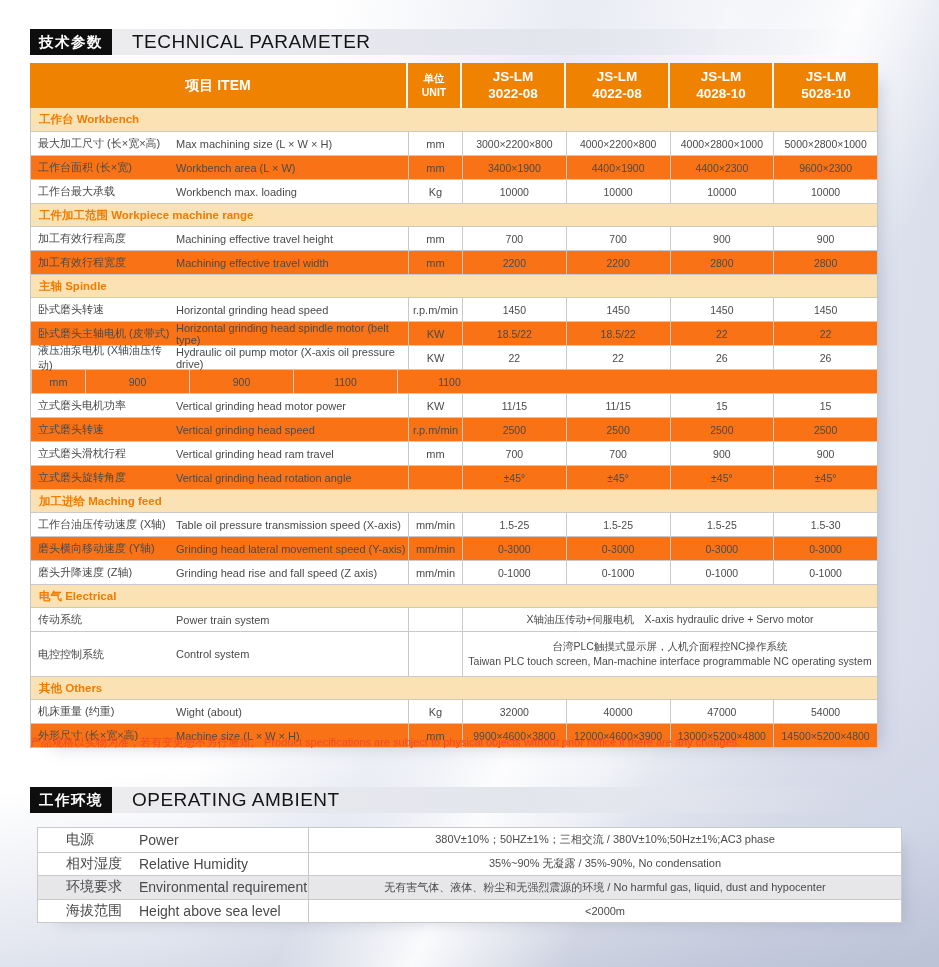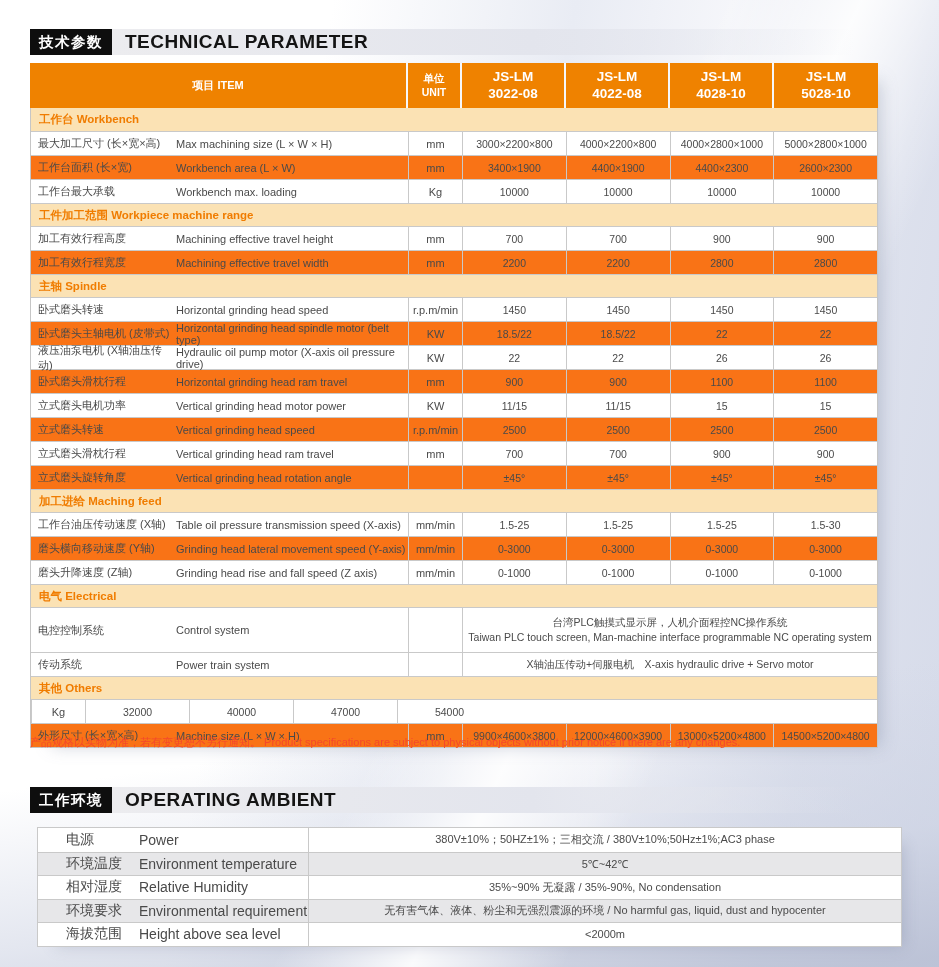"TECHNICAL PARAMETER" .tag-strip { font-weight: bold -> normal; padding-left: 13px -> 20px }
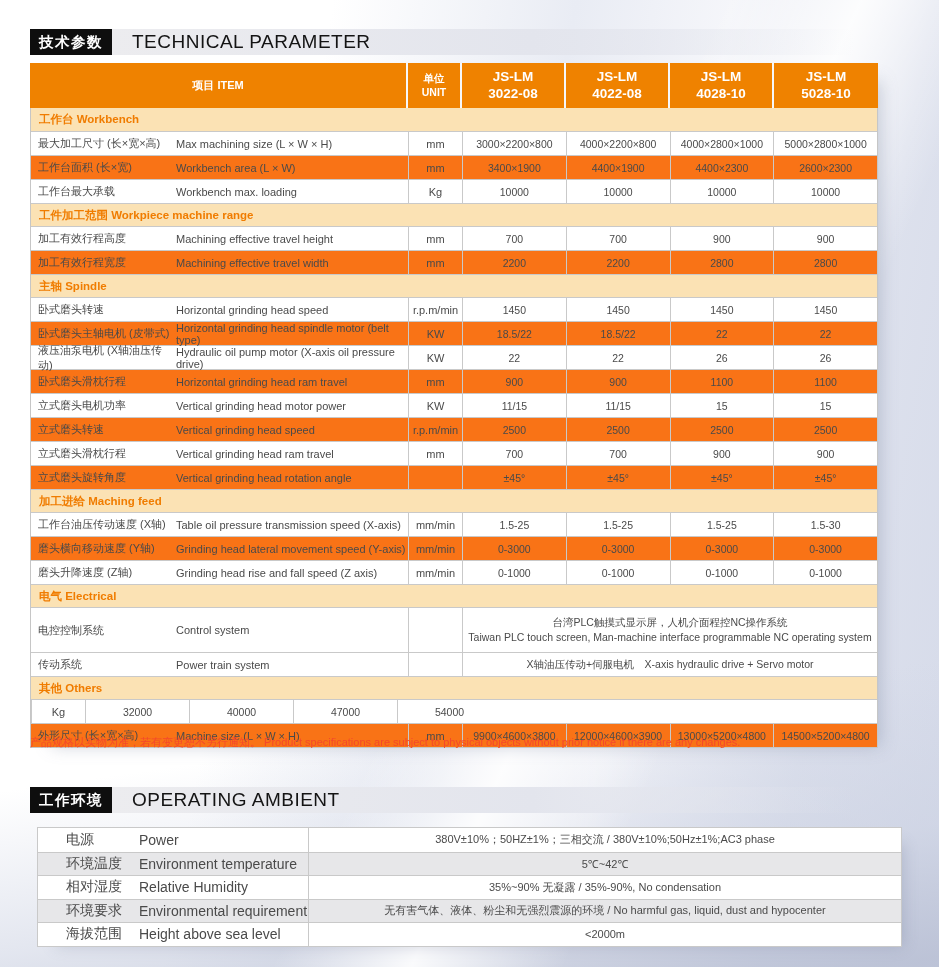"项目 ITEM" .h-item { font-size: 11px -> 14px }
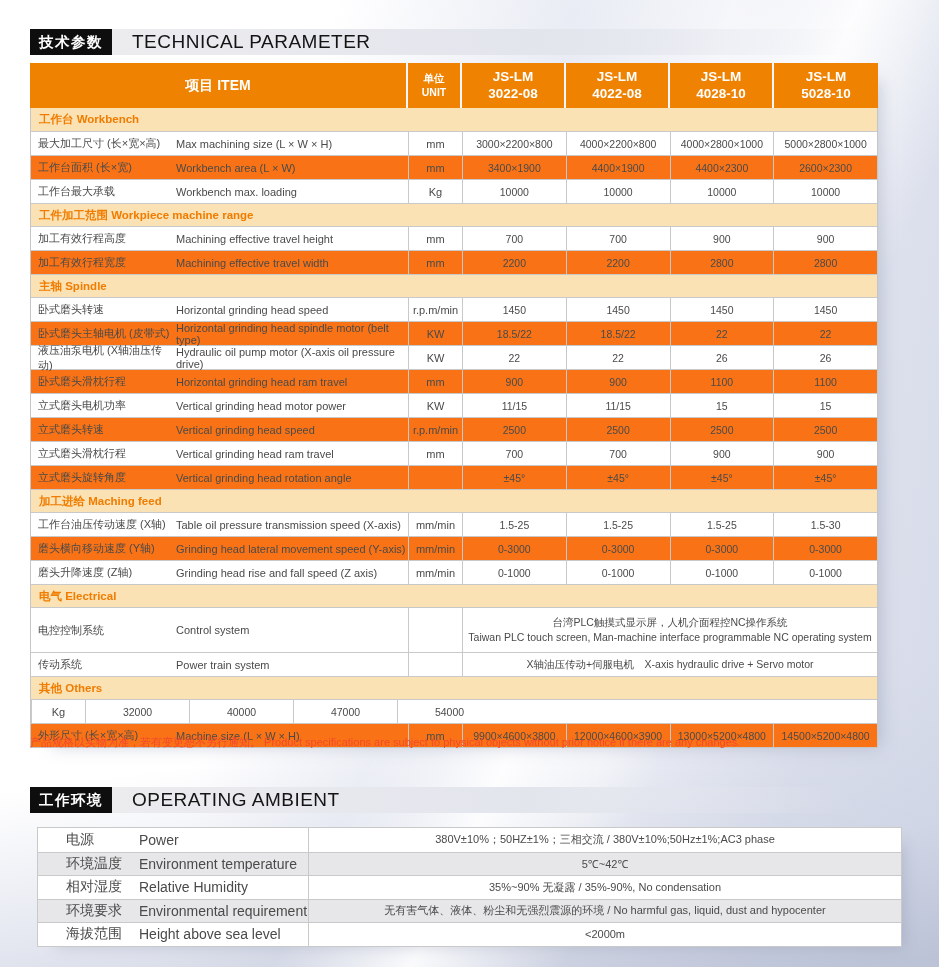"2600×2300" div.c-val { text: 2600 -> 9600 }
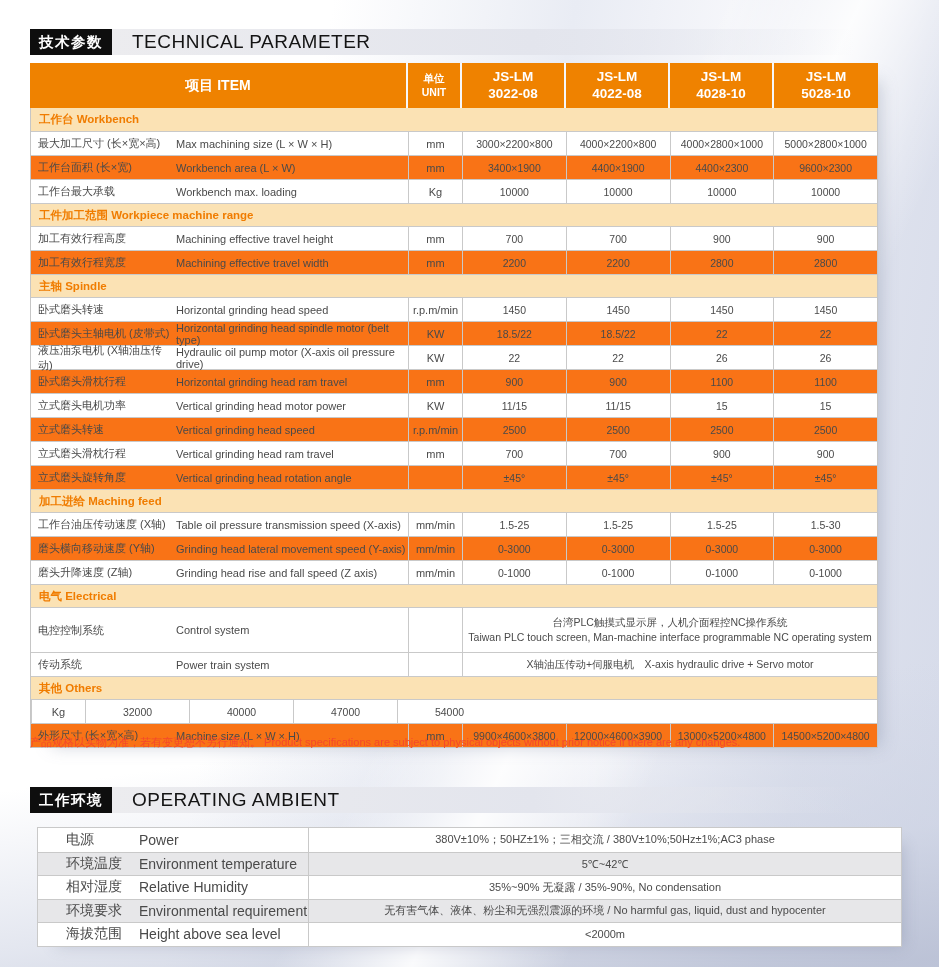"卧式磨头滑枕行程" div.c-item { html: <div> <div>卧式磨头滑枕行程</div> <div>Horizontal grinding head ram travel</div> </div> -> none }
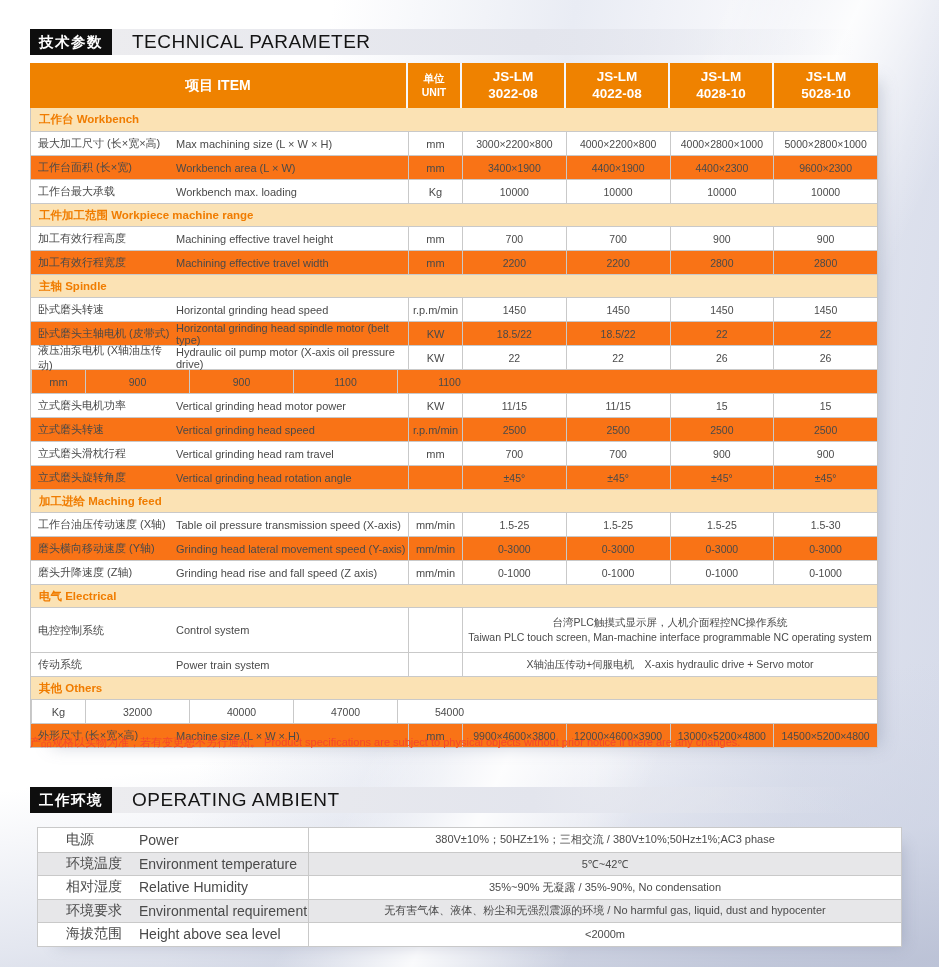"电控控制系统" div.t-row { order: before "传动系统" -> after "传动系统" }
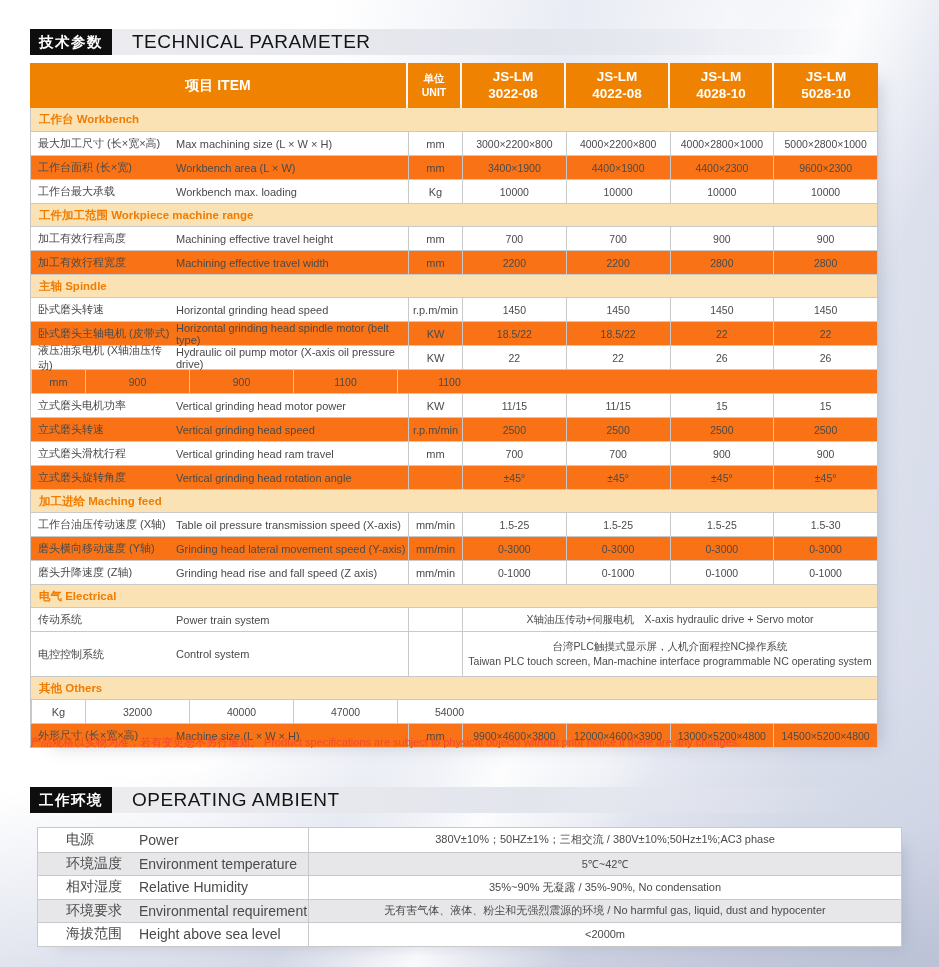"机床重量 (约重)" div.c-item { html: none -> <div> <div>机床重量 (约重)</div> <div>Wight (about)</div> </div> }
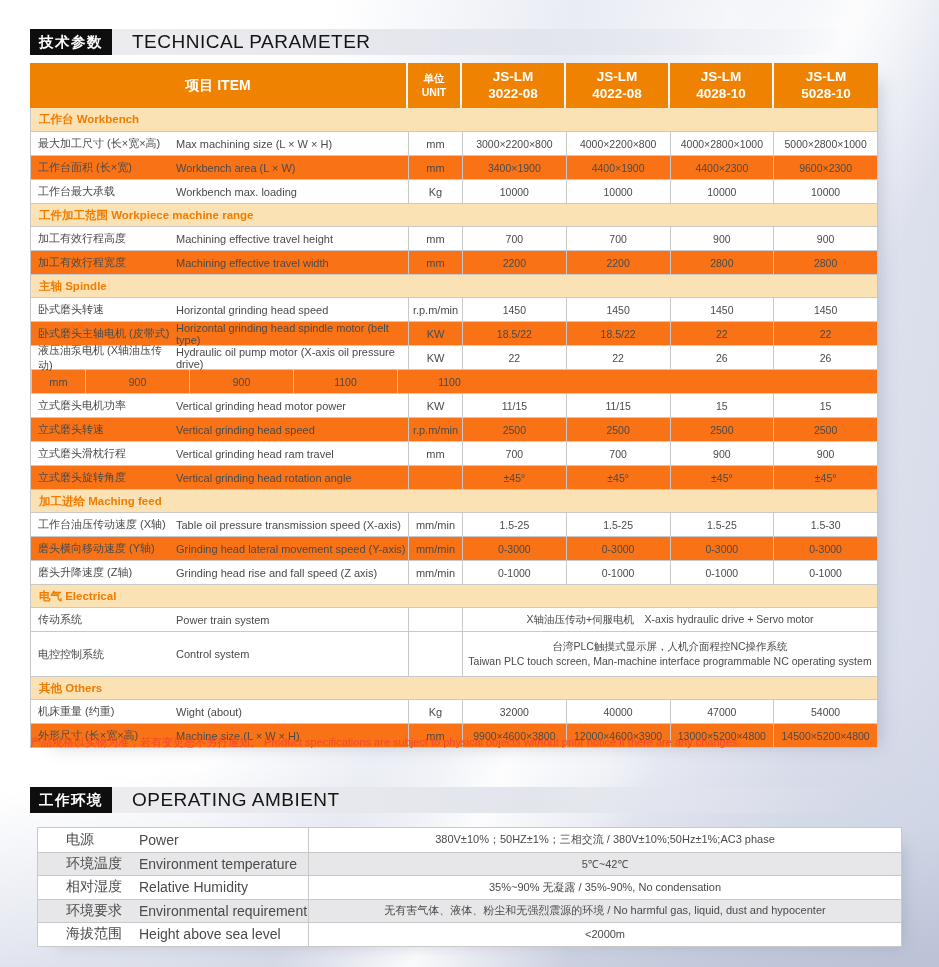"环境温度" div.amb-row { html: <div> <div> <div>环境温度</div> <div>Environment temperature</div> </div> <div>5℃~42℃</div> </div> -> none }
